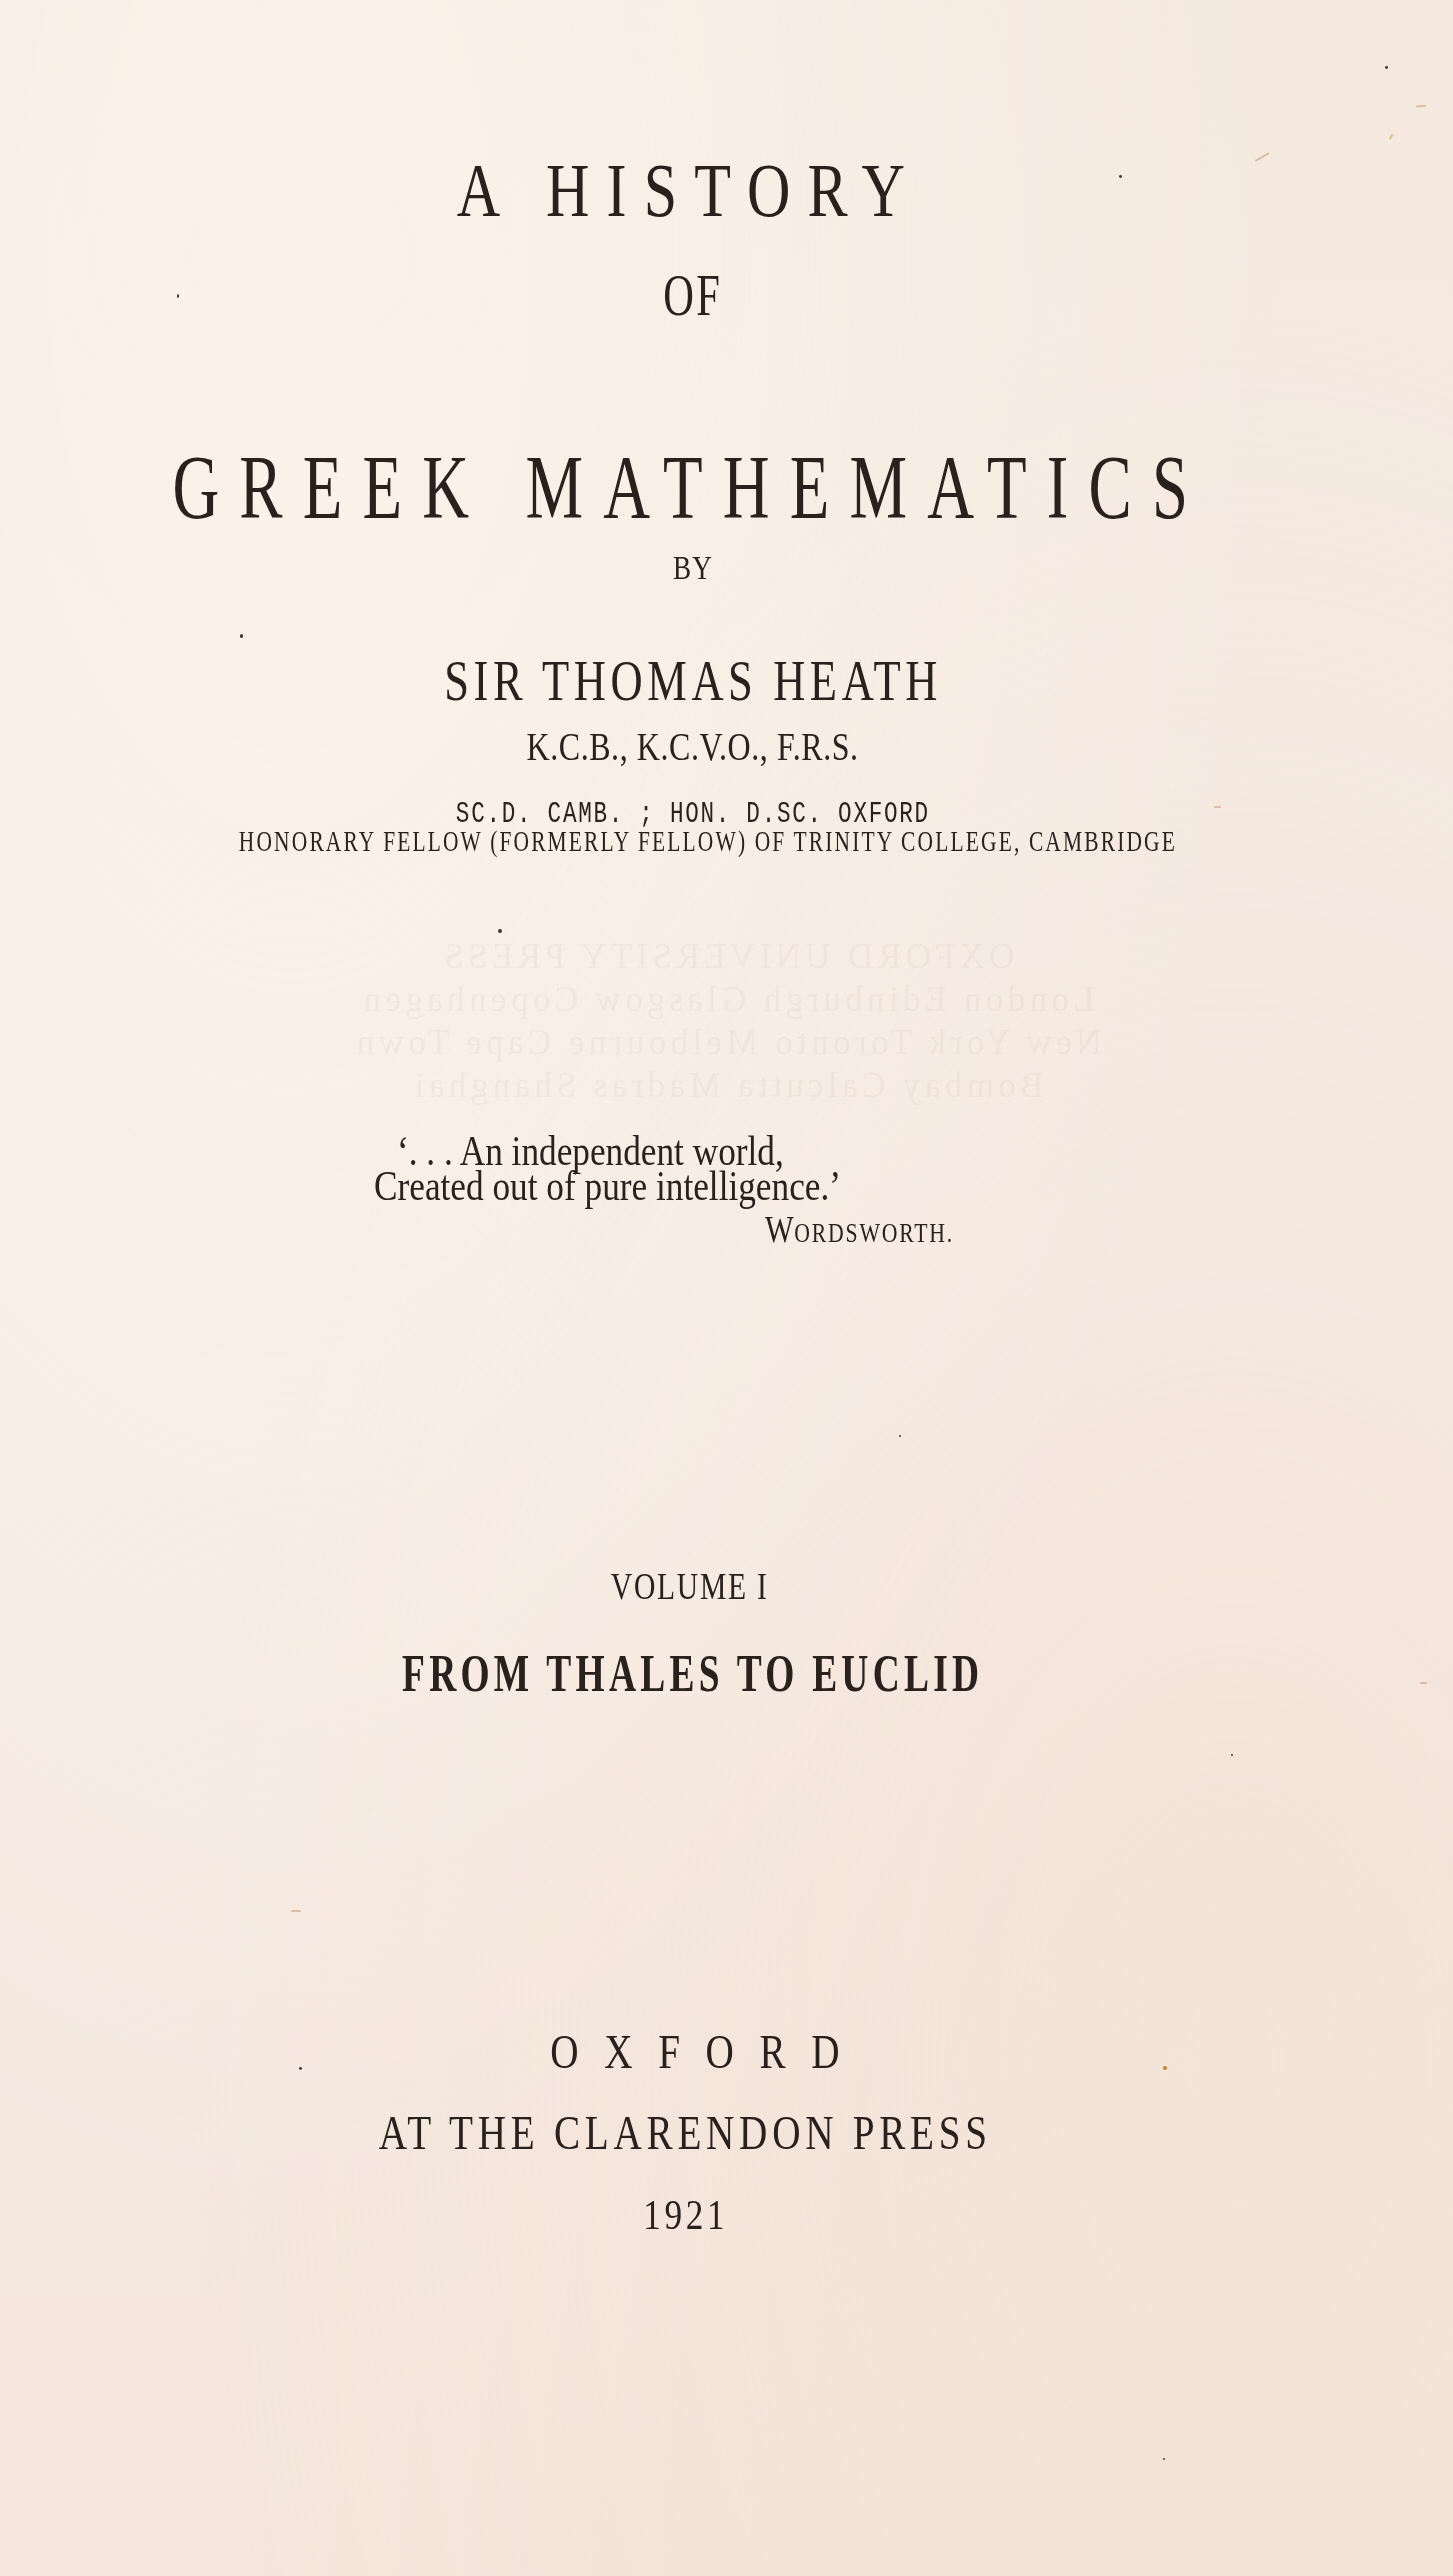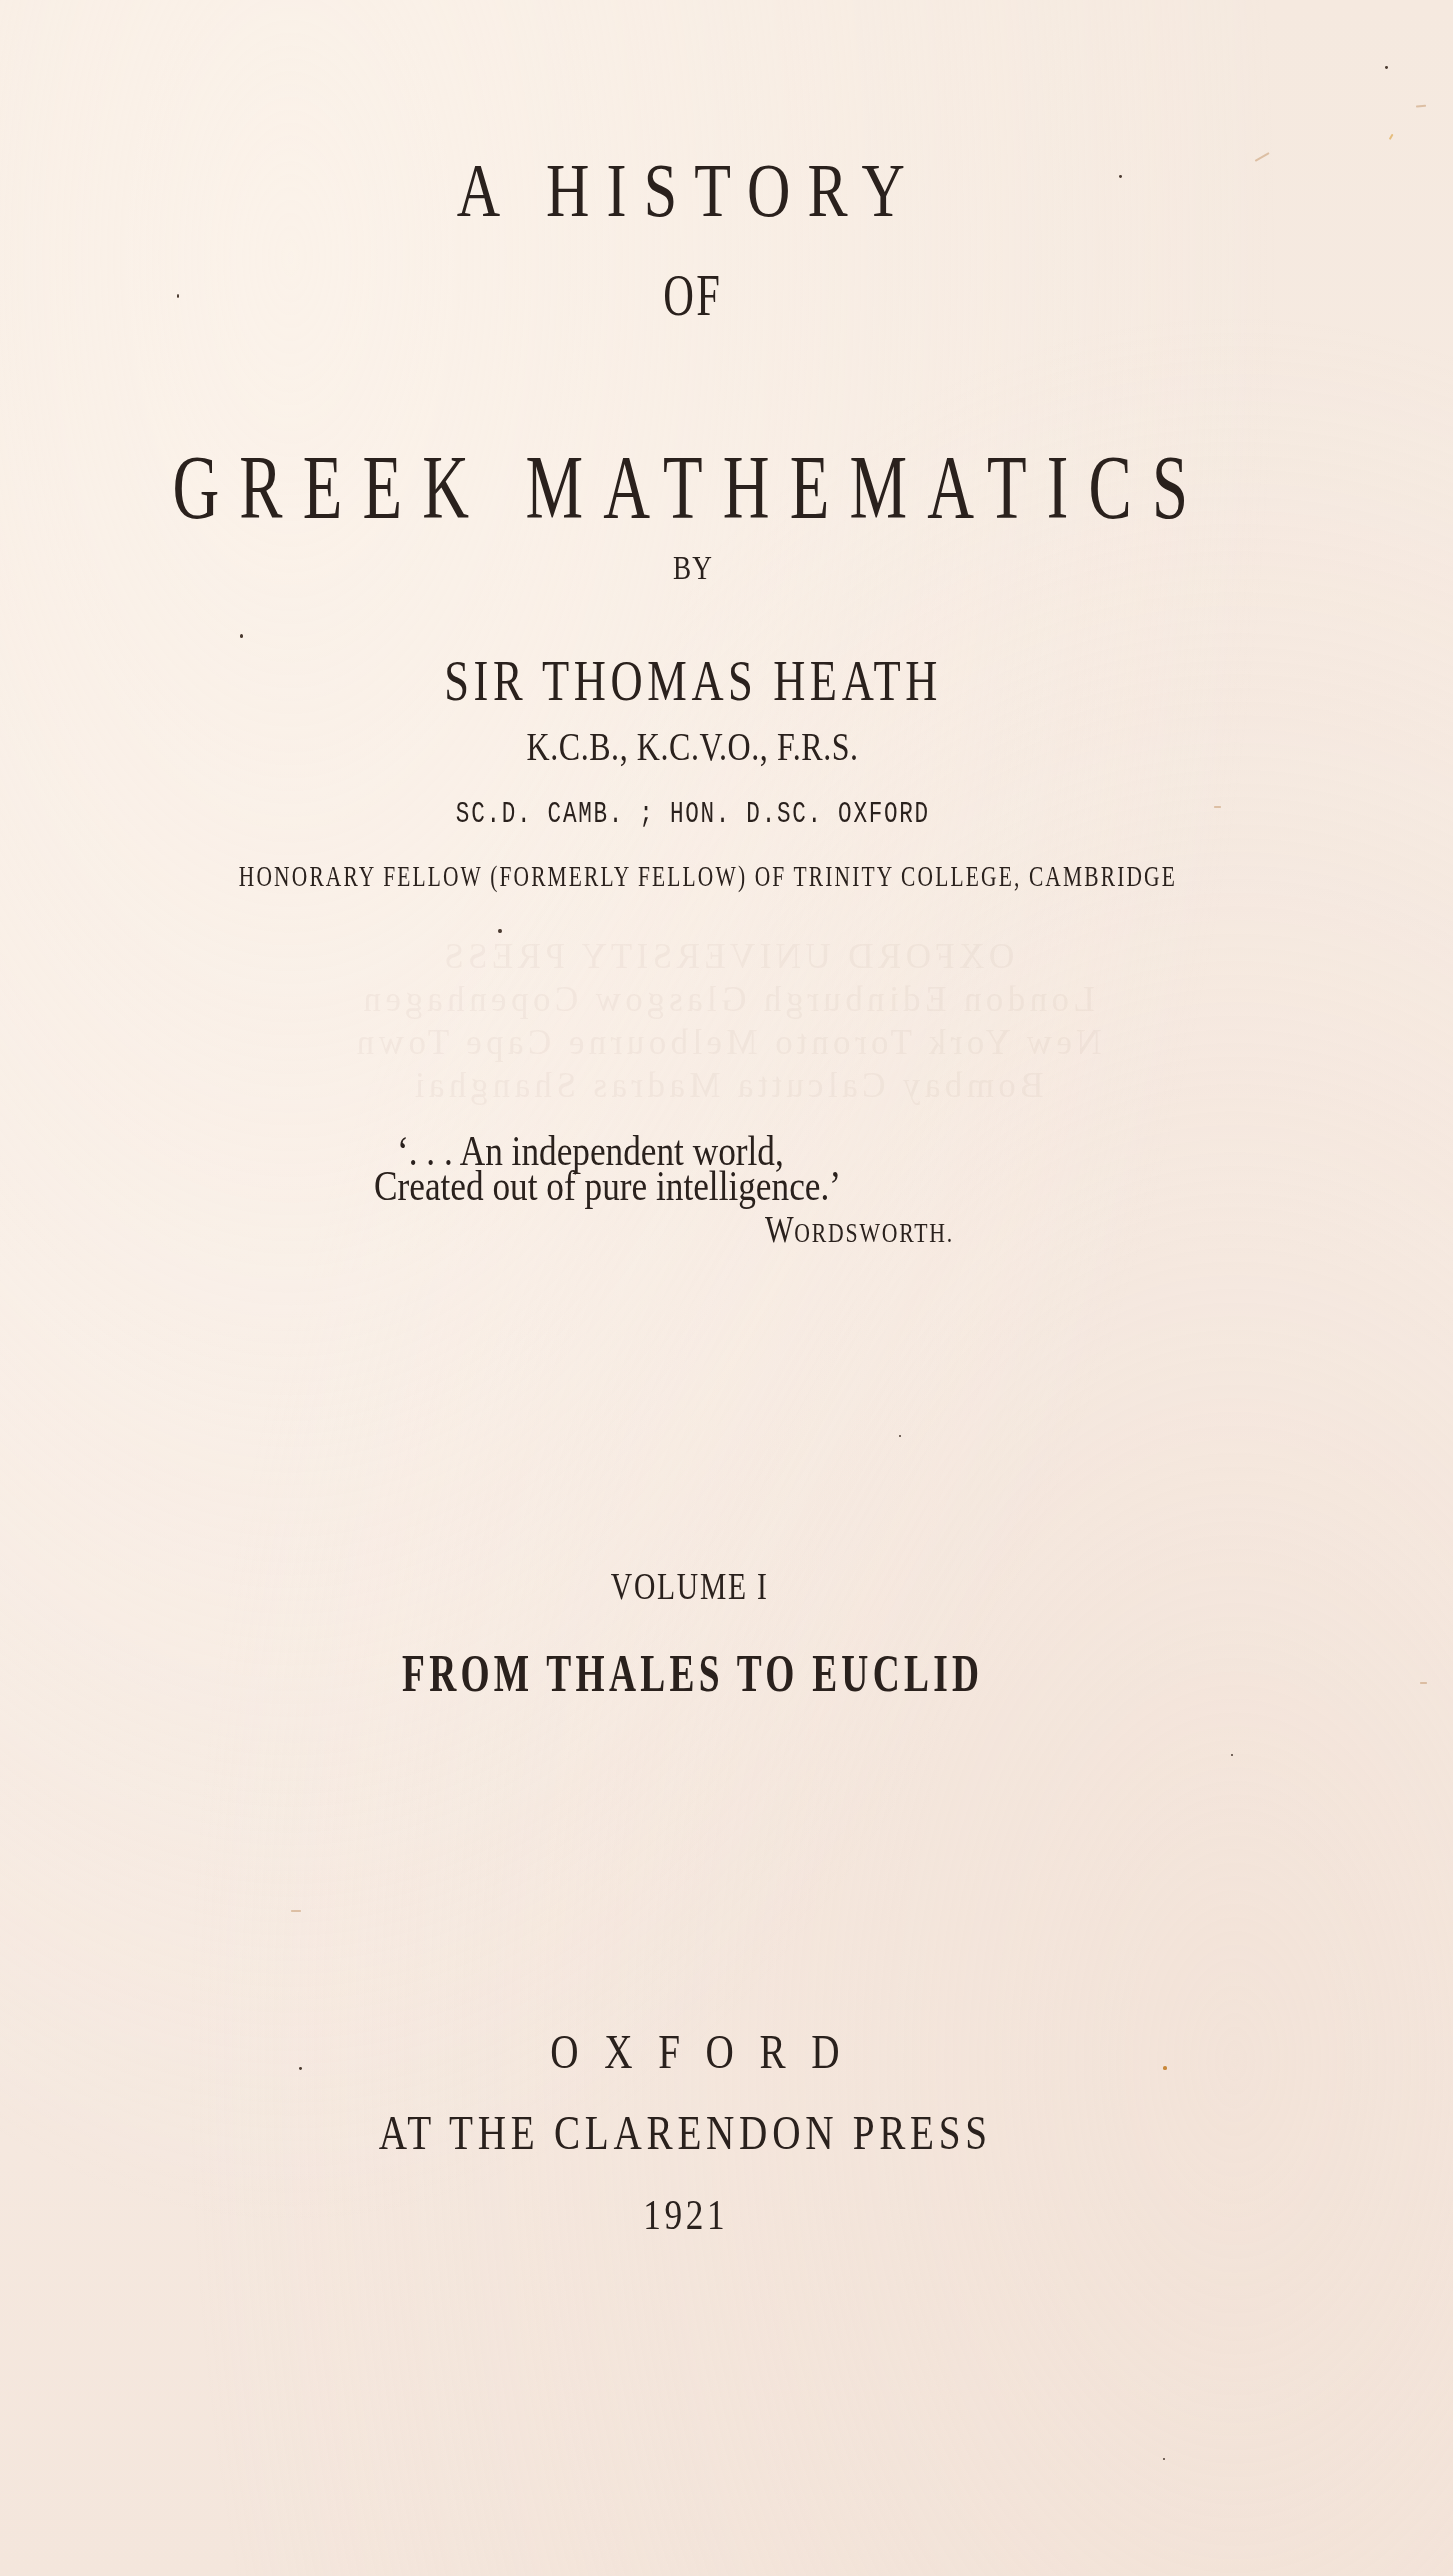"HONORARY FELLOW (FORMERLY FELLOW) OF" .t-fellow { top: 862px -> 827px }
